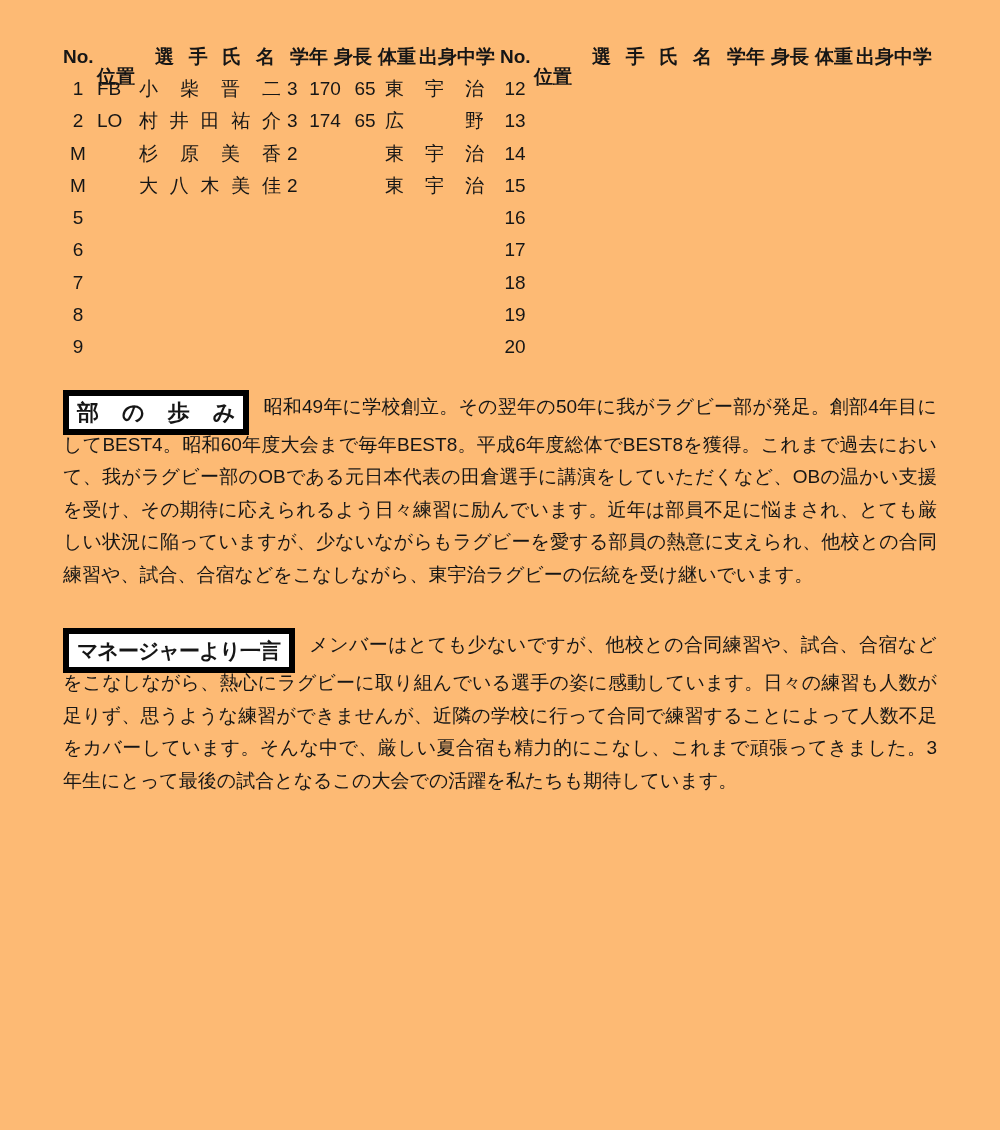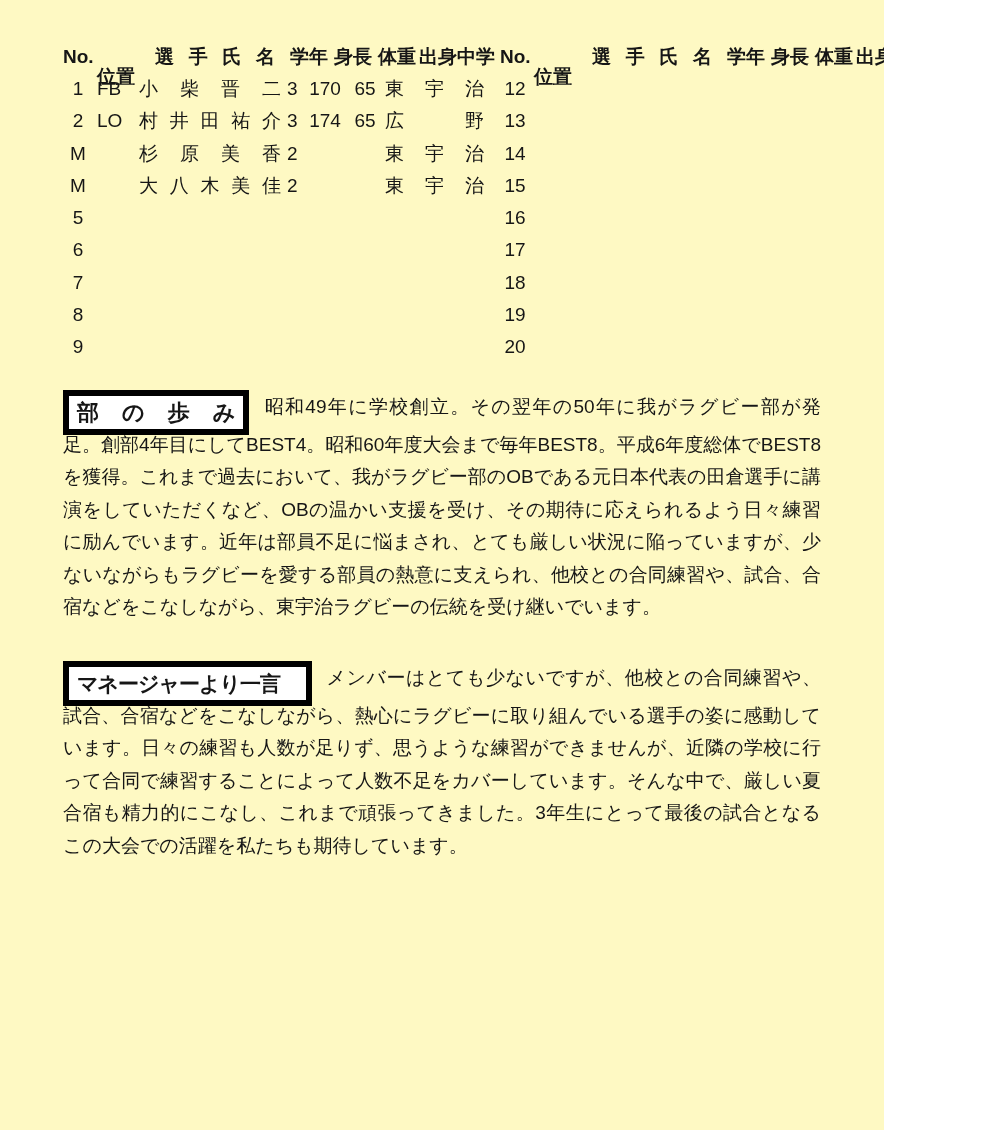"No." .page { background: #fef9c3 -> #fdba74; width: 884px -> 1000px }
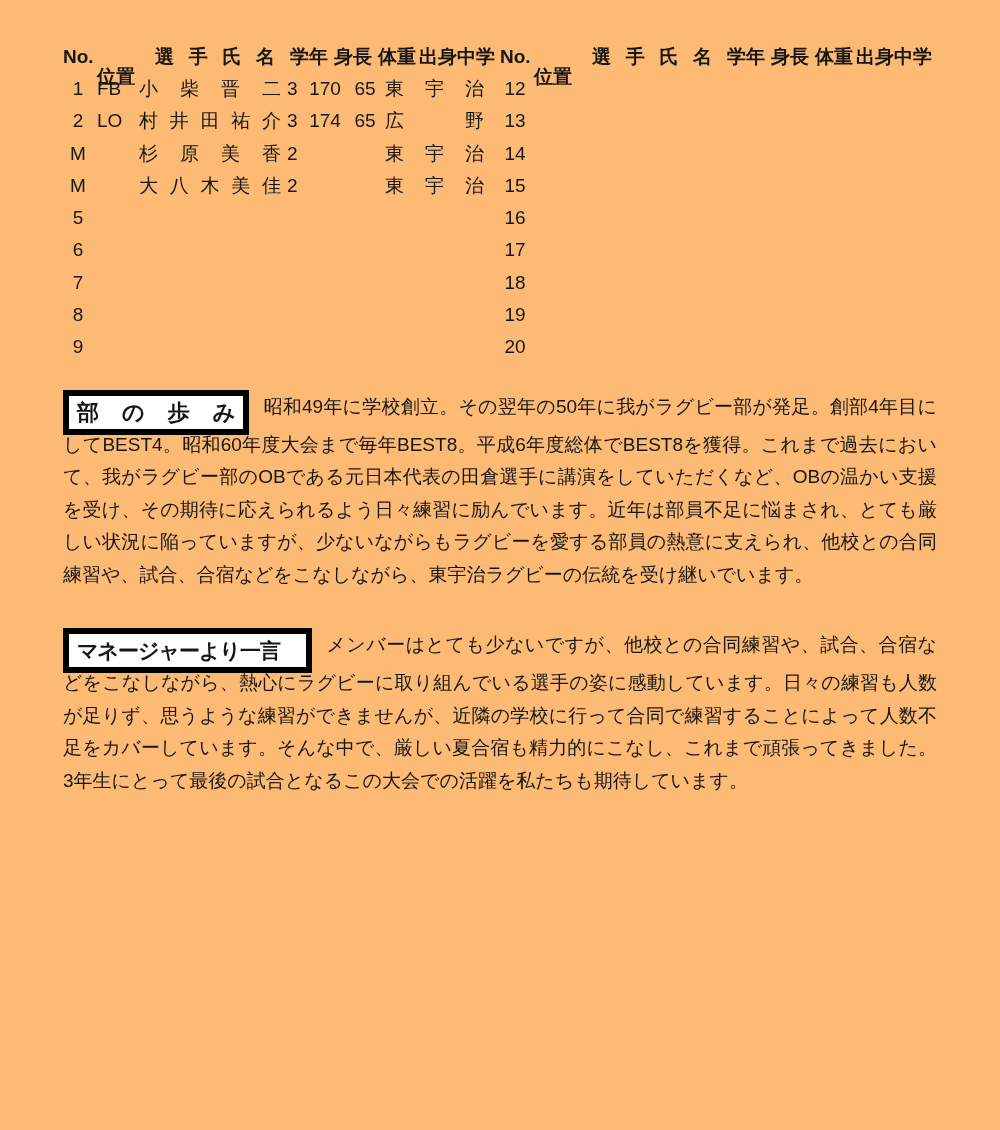"マネージャーより一言" .title-box.tight .tt { margin-right: 18px -> 1px }
